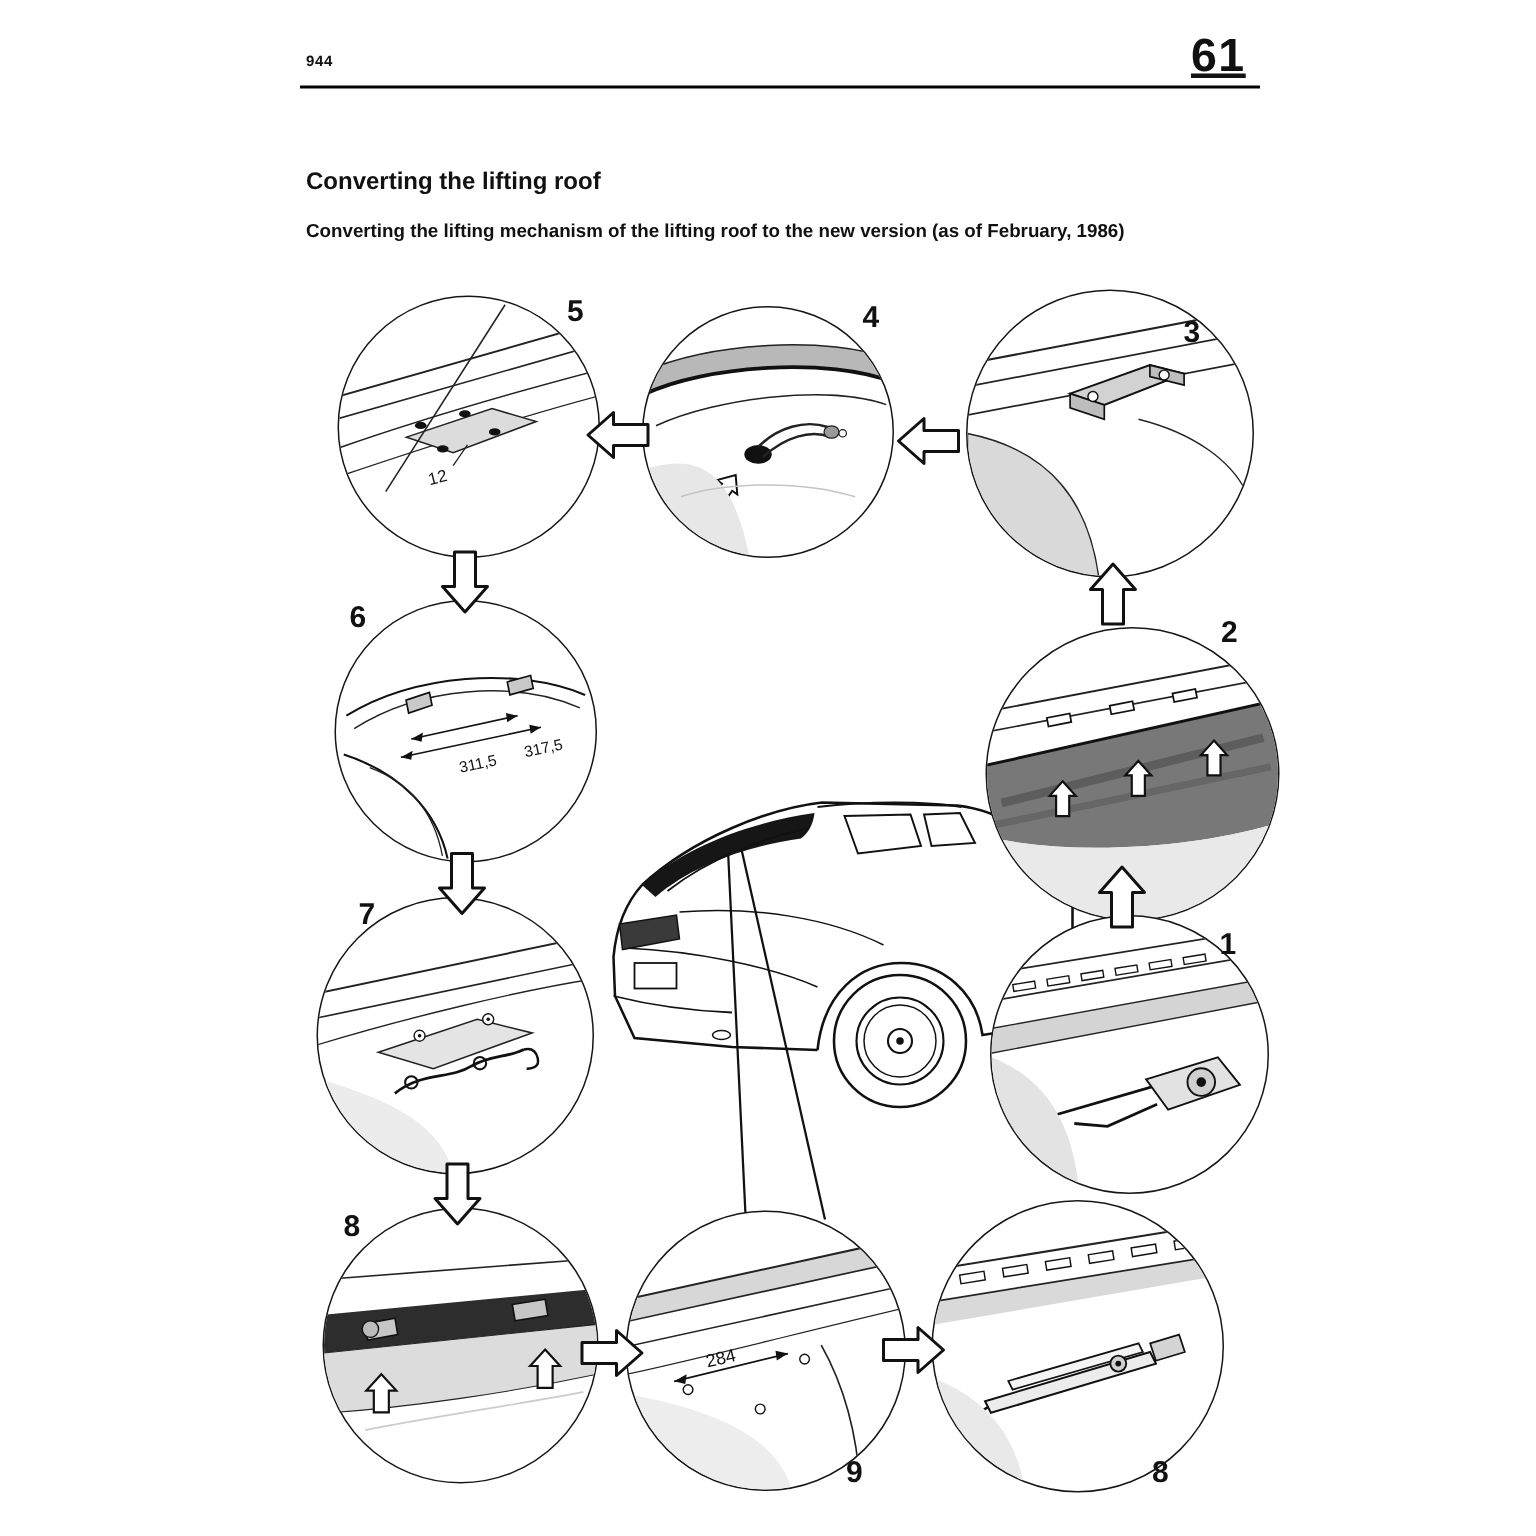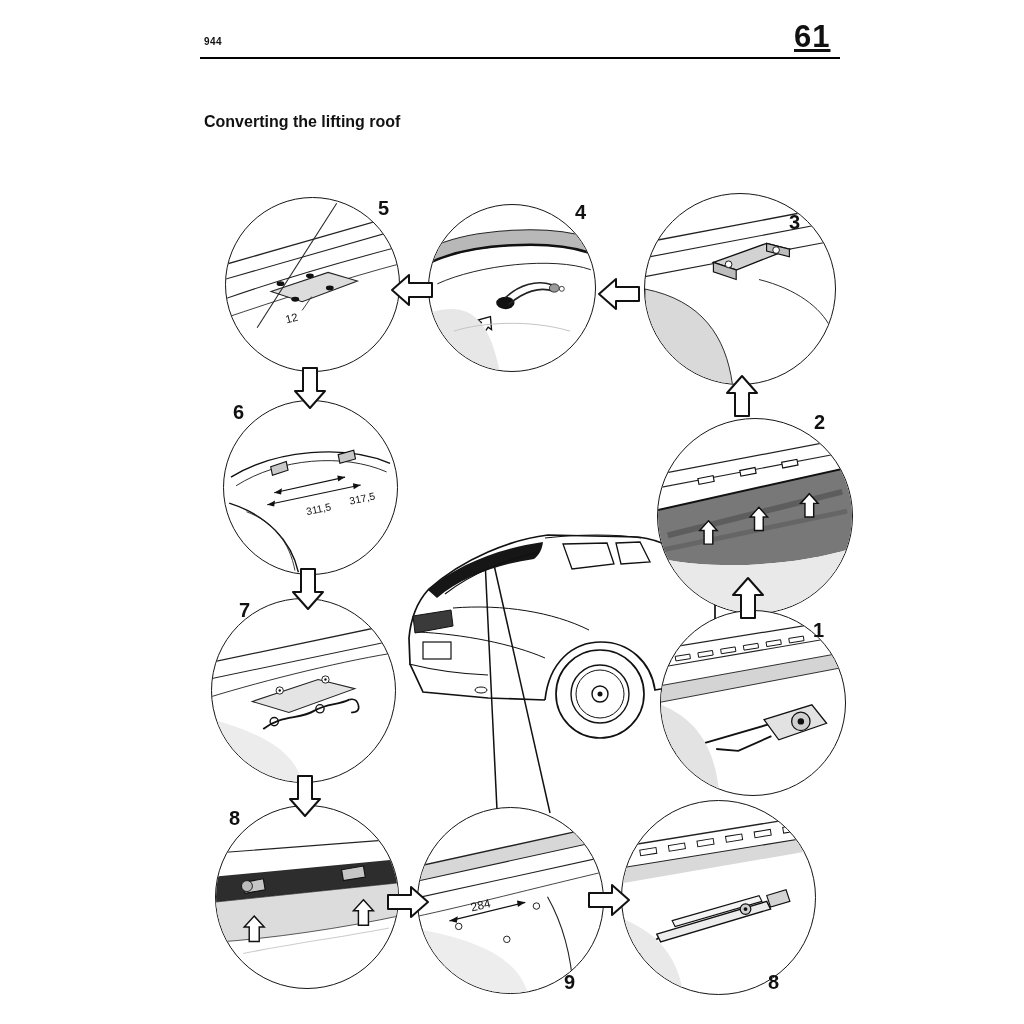"Converting the lifting mechanism of" div.subheading { html: none -> <div>Converting the lifting mechanism of the lifting roof to the new version (as of February, 1986)</div> }
